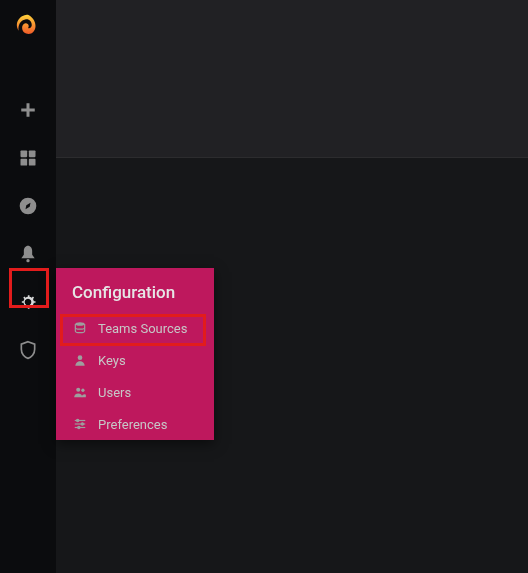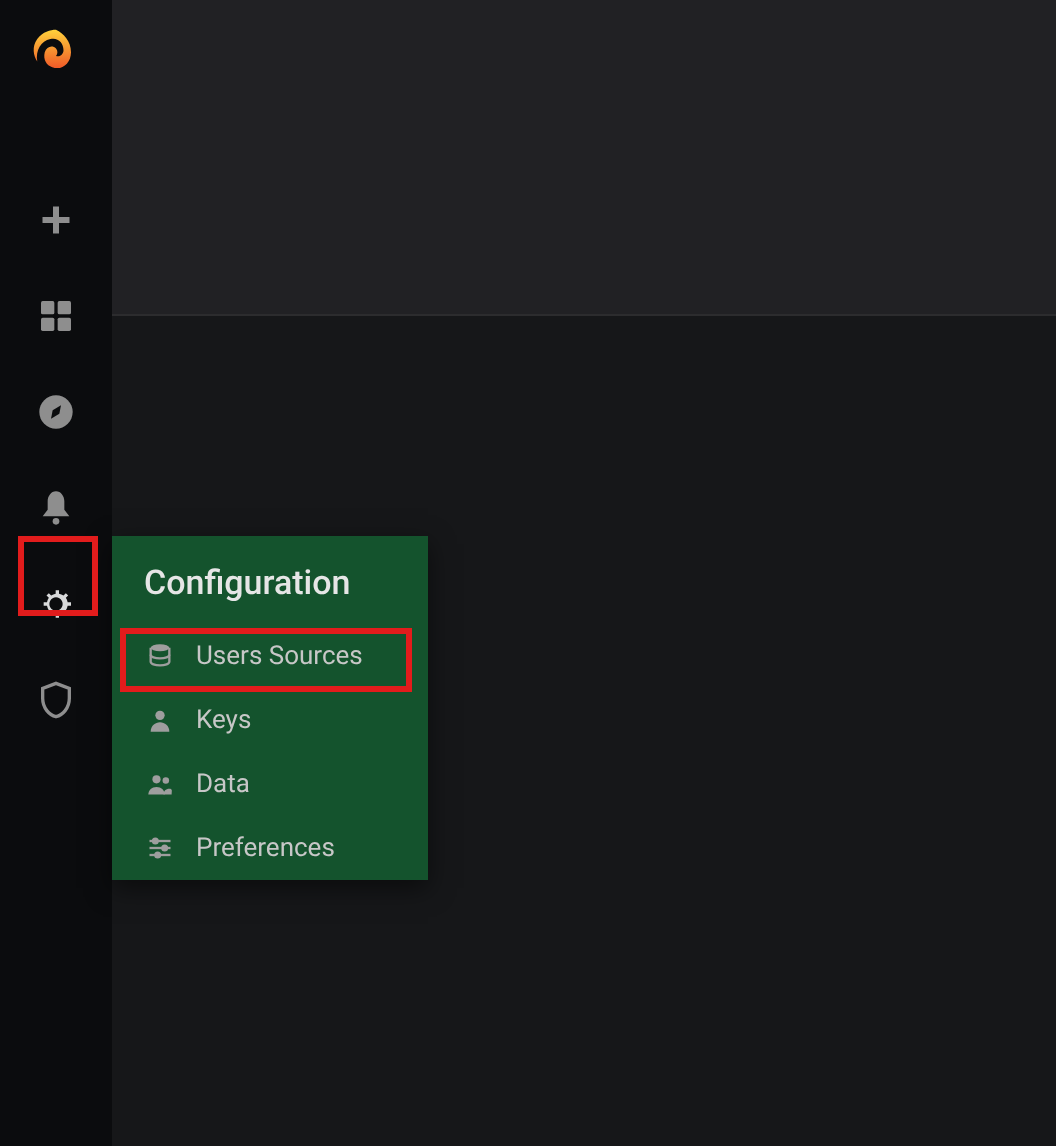"Configuration" .popup { background: #14532d -> #be185d }
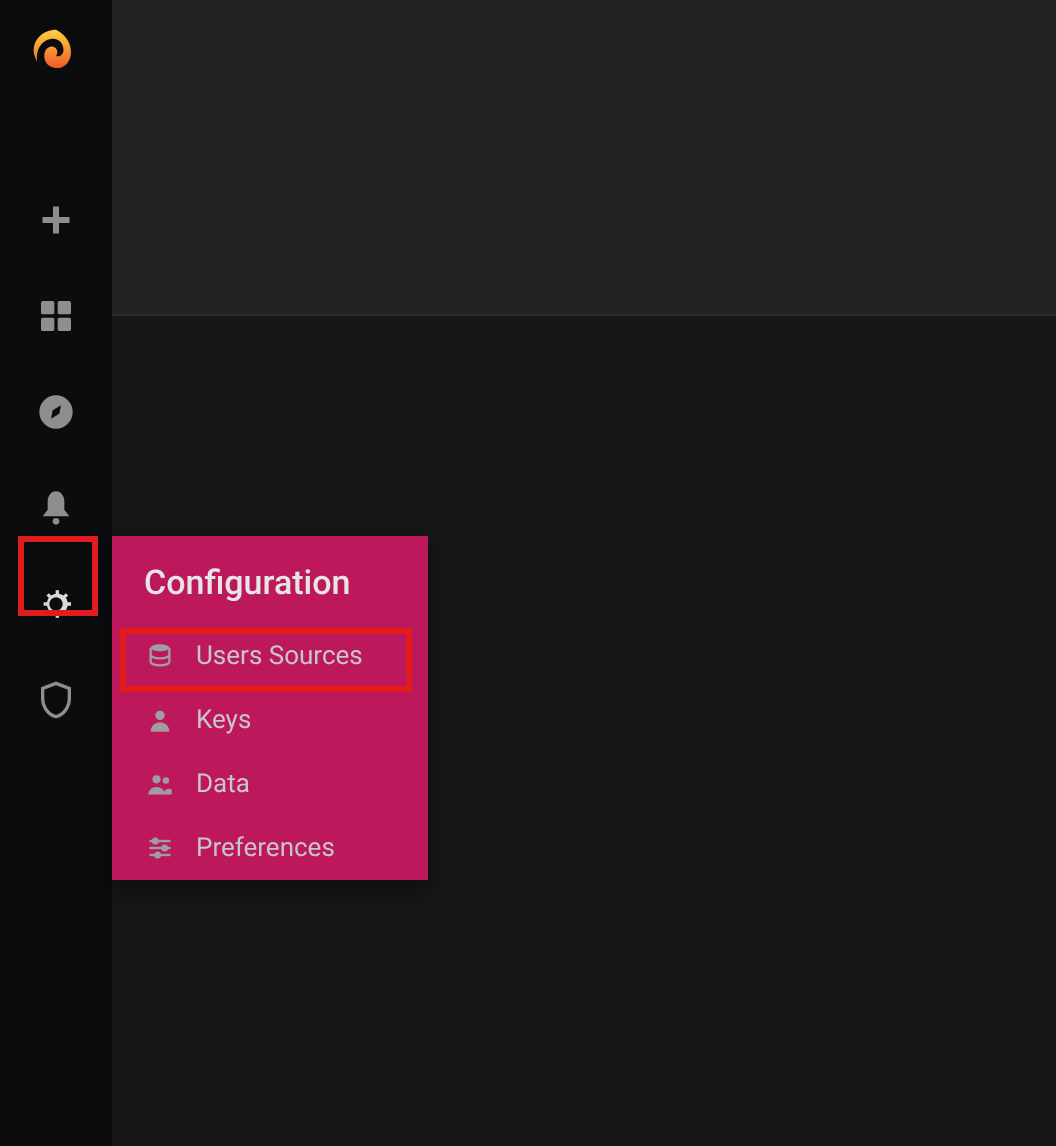"Users Sources" span { text: Users -> Teams }
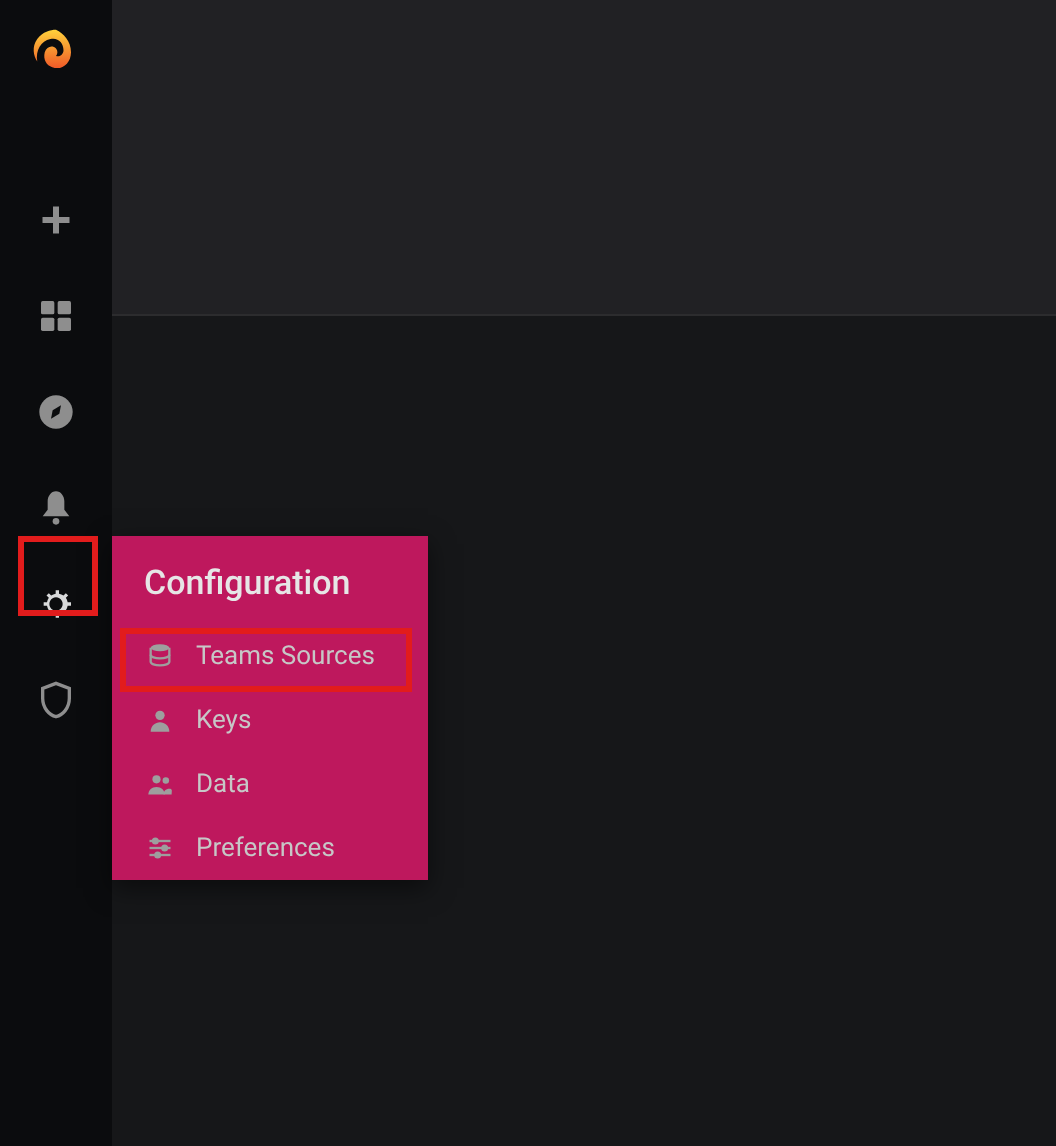"Data" span { text: Data -> Users }
